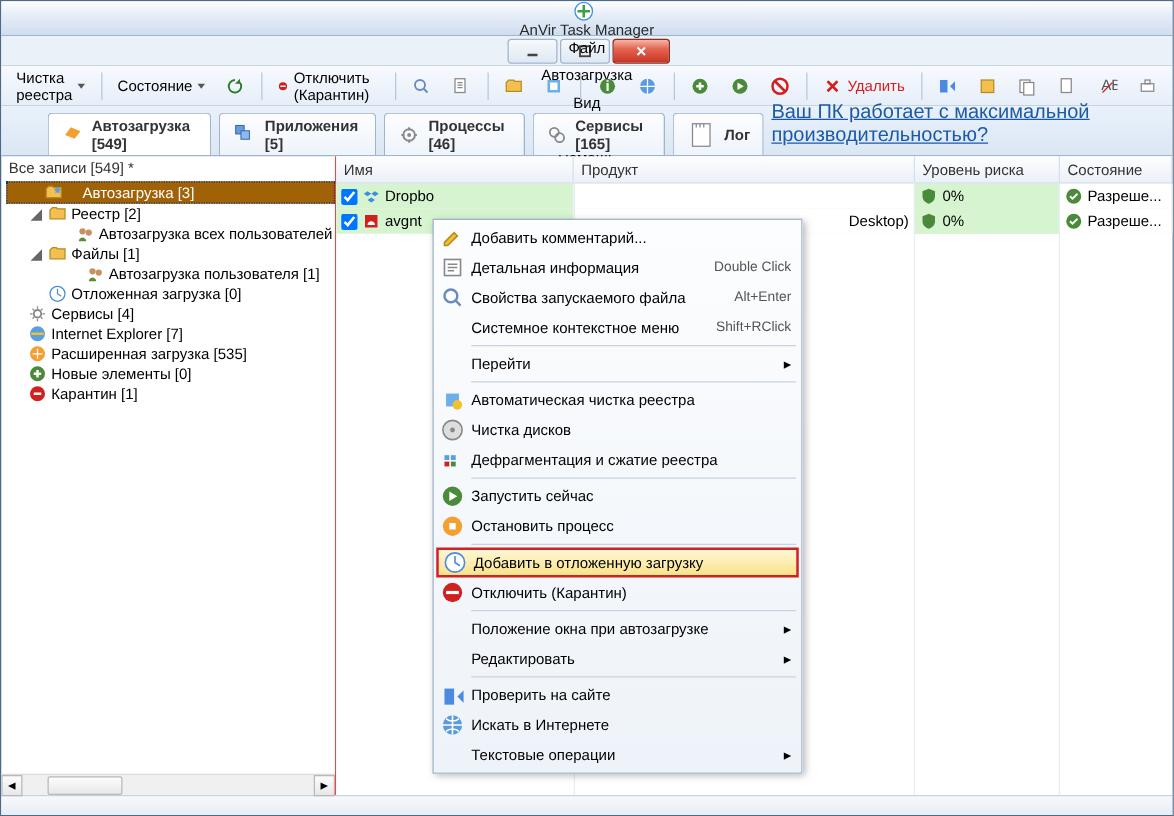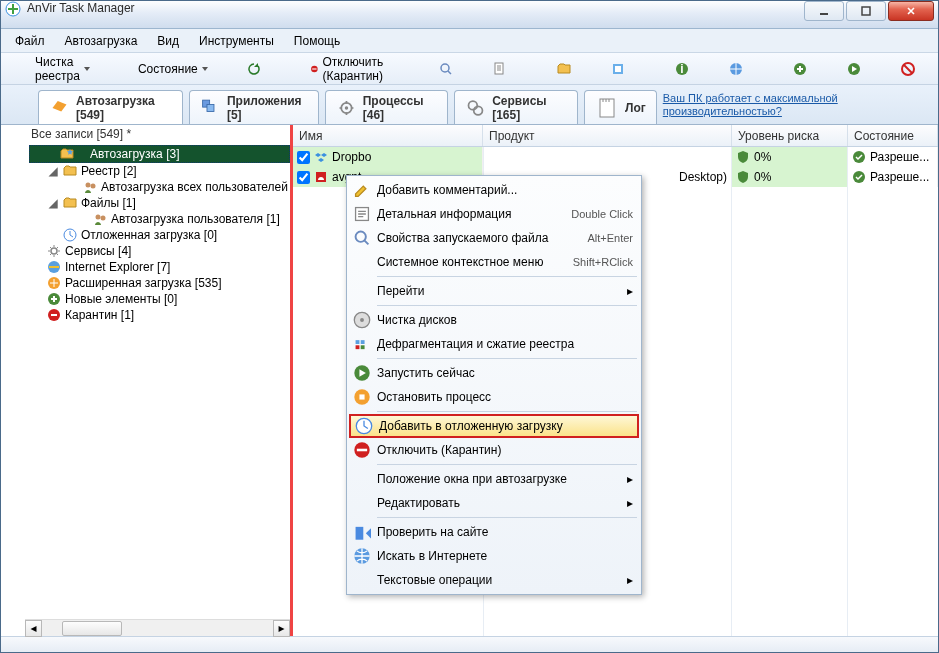"AnVir Task Manager" .titlebar { align-items: flex-start -> center; flex-direction: none -> column }
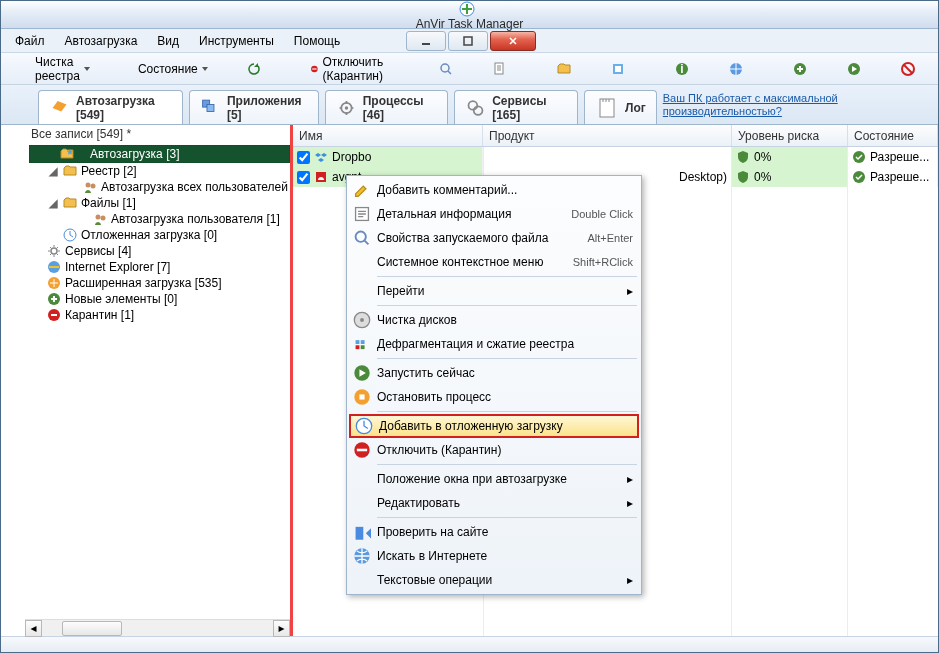"Файл" .menubar { flex-direction: none -> column }
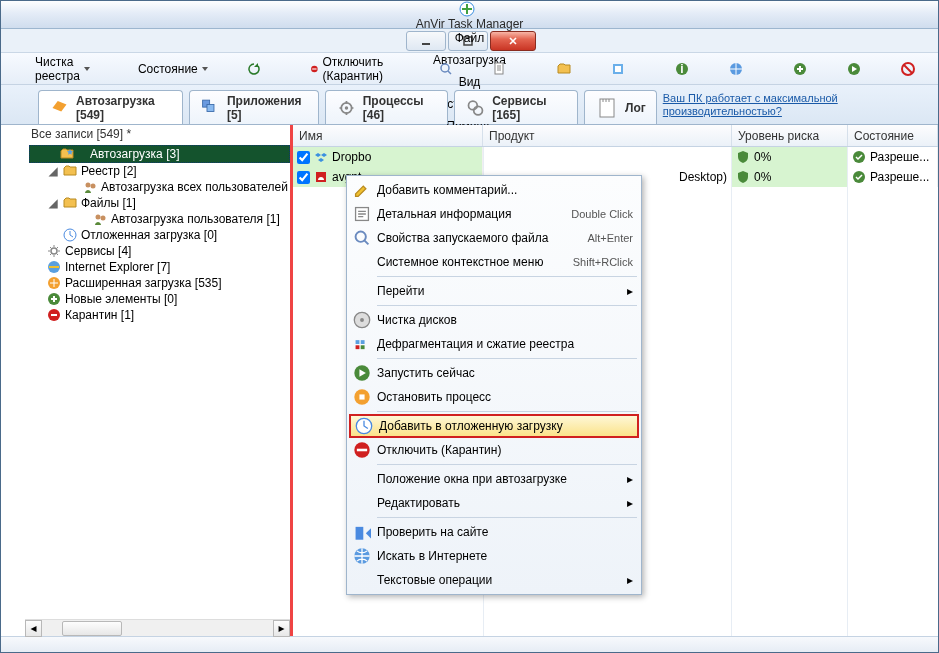"Чистка реестра" .tool { margin-left: 22px -> none }
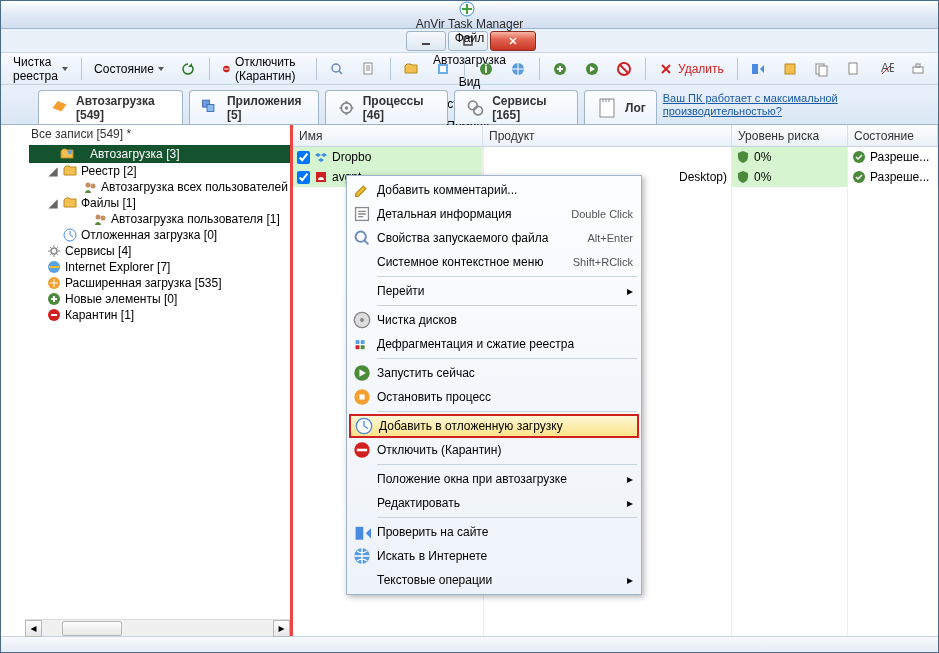"Ваш ПК работает с максимальной" .promo { font-size: 11px -> 16px }
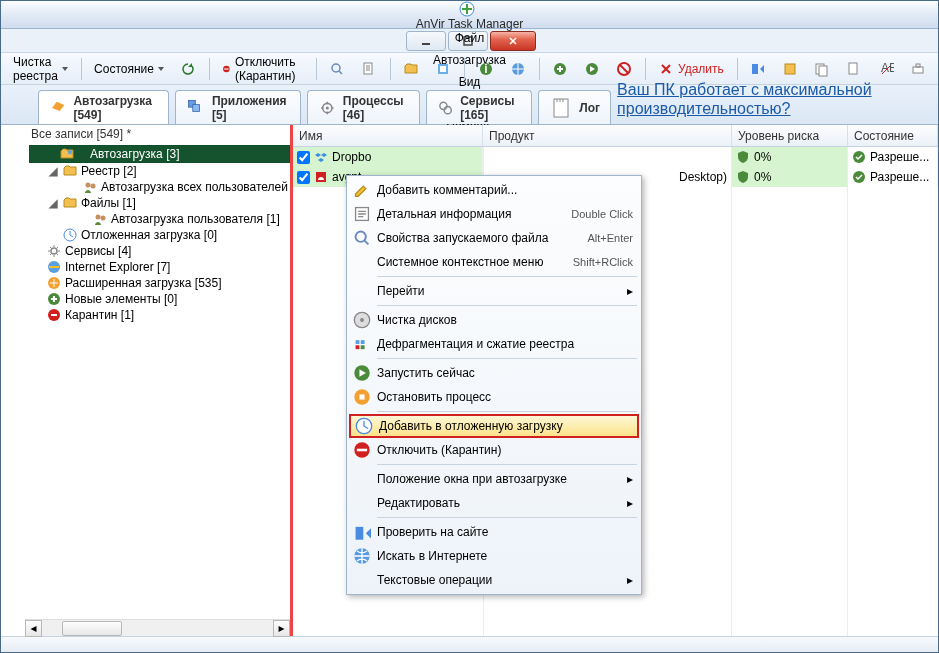"Все записи [549] *" .sidebar { border-right: 3px solid #ef4444 -> 1px solid #ef4444; margin-left: 24px -> none }
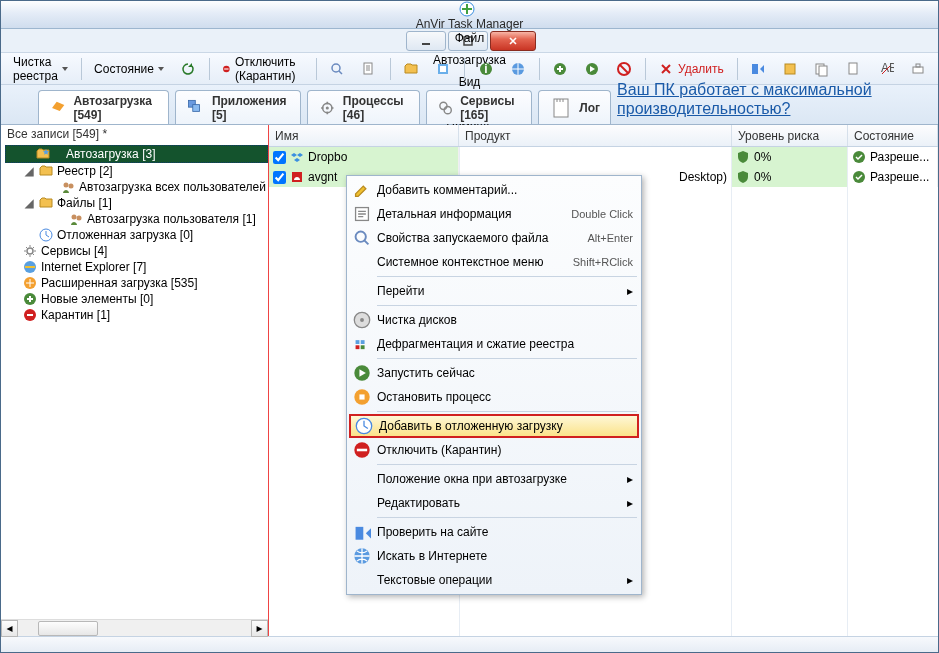"Автозагрузка [3]" .tn.sel { background: #14532d -> #a16207 }
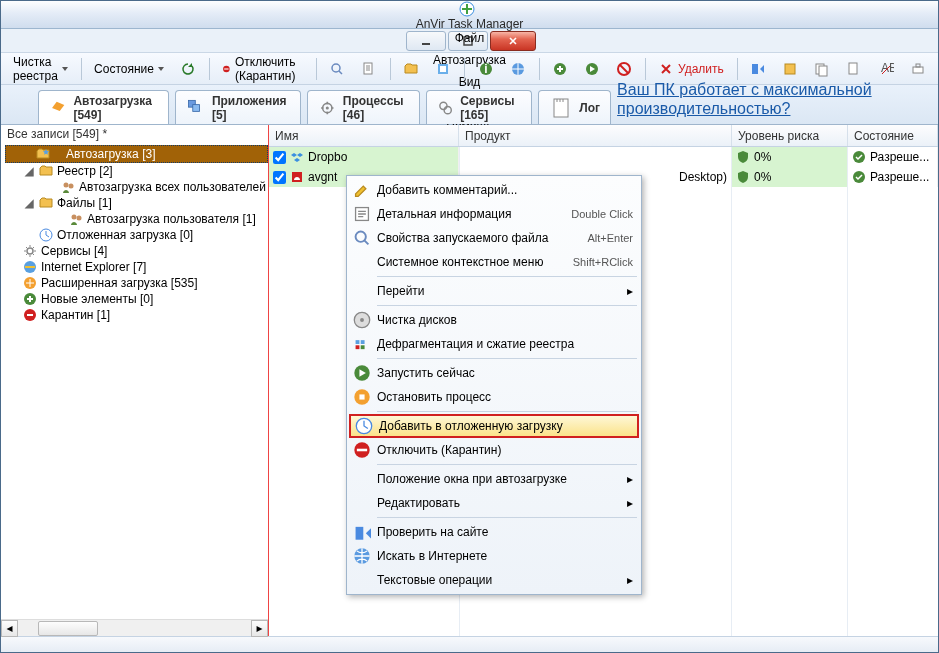"Автоматическая чистка реестра" div.row-ci { html: none -> <div> <span> <svg> <rect></rect> <circle></circle> </svg> </span> <span>Автоматическая чистка реестра</span> </div> }
